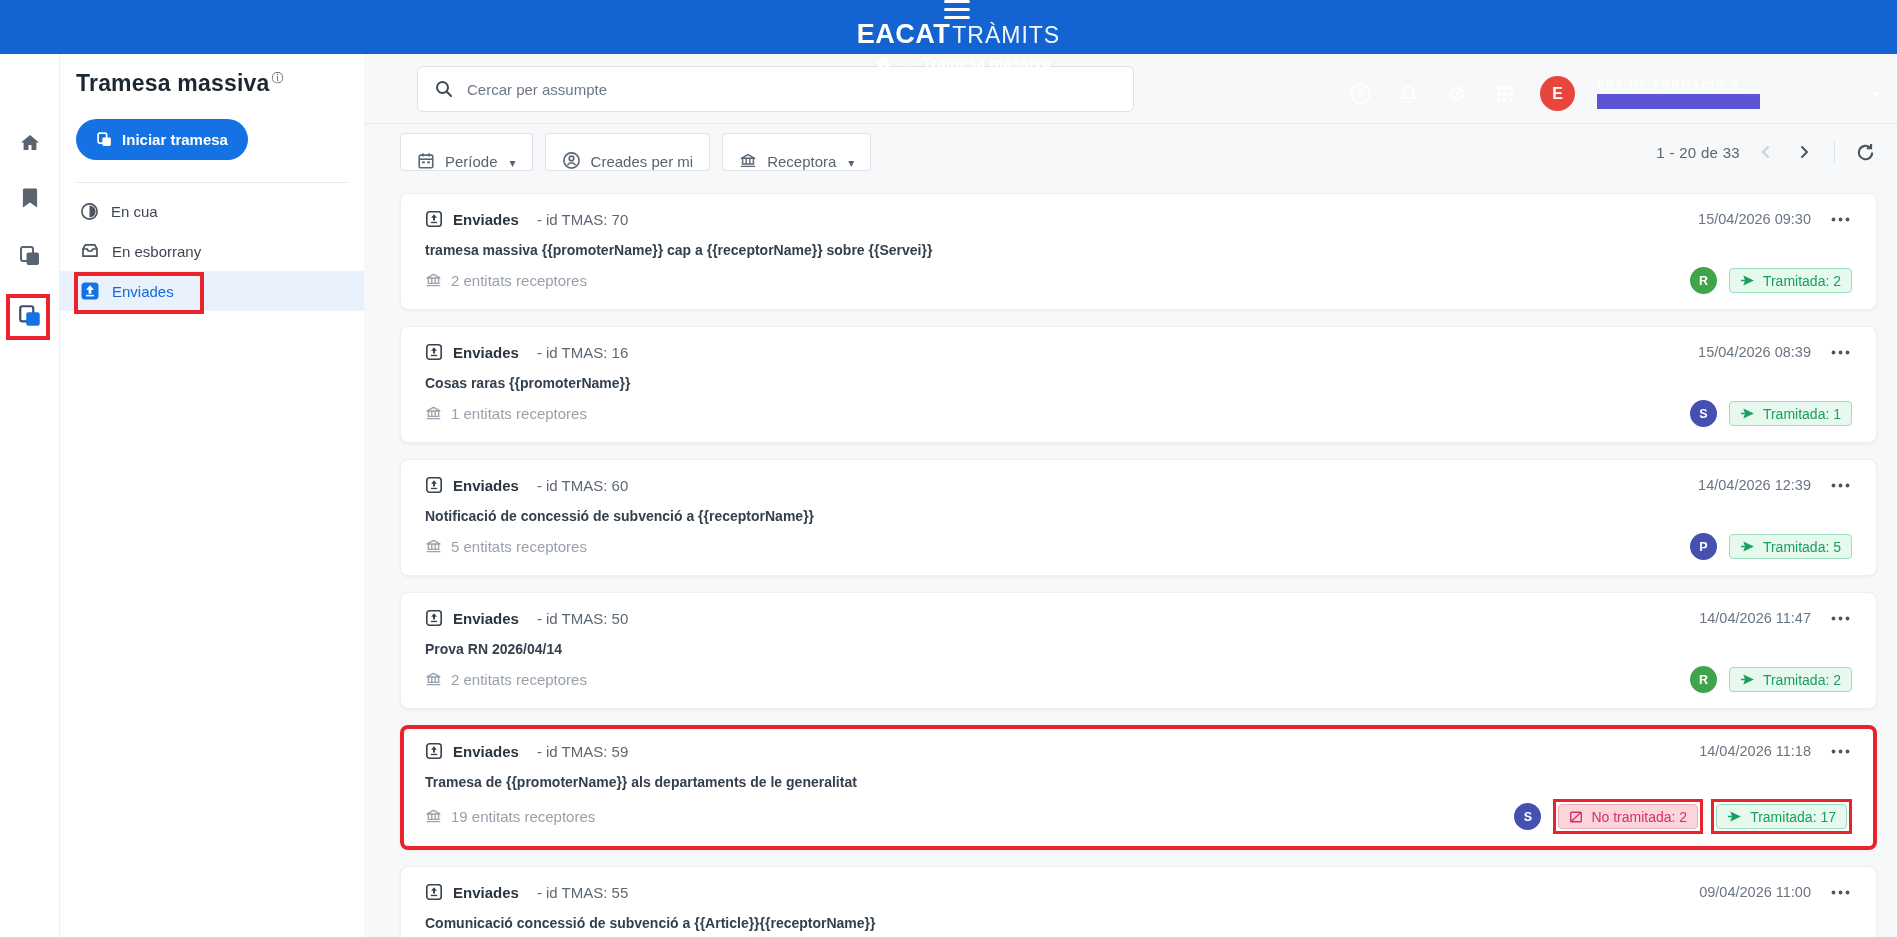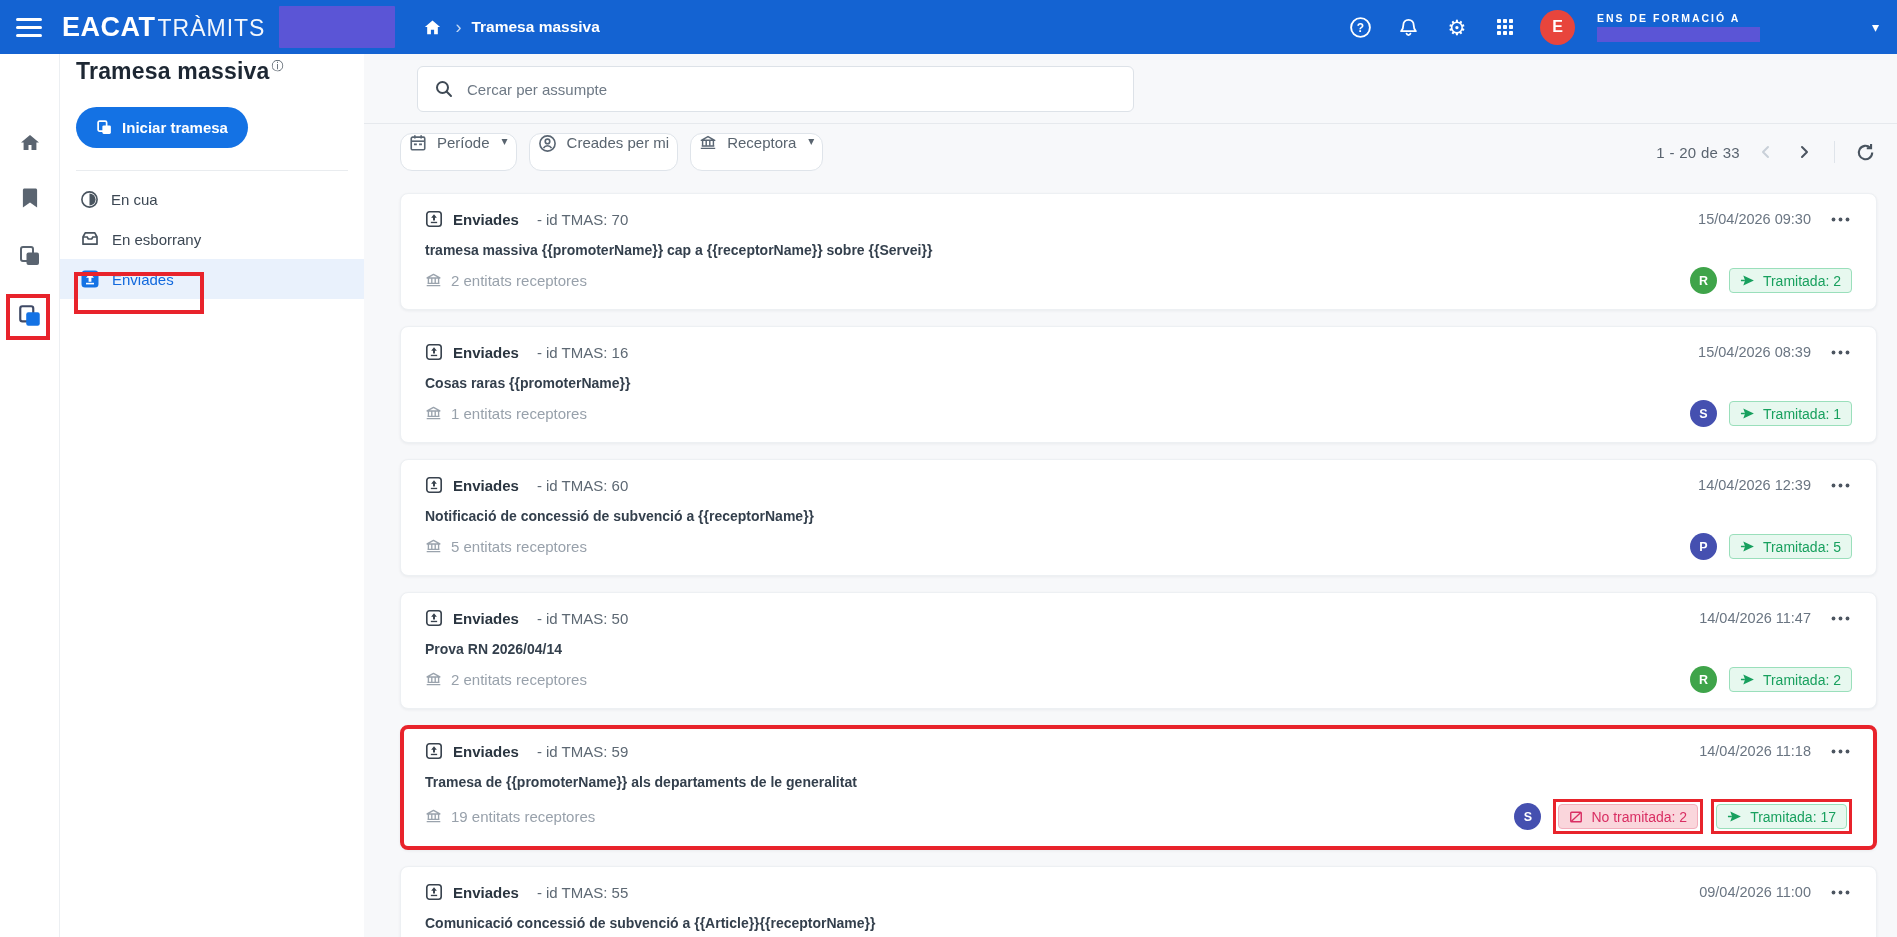"EACAT" .topbar { flex-direction: none -> column }
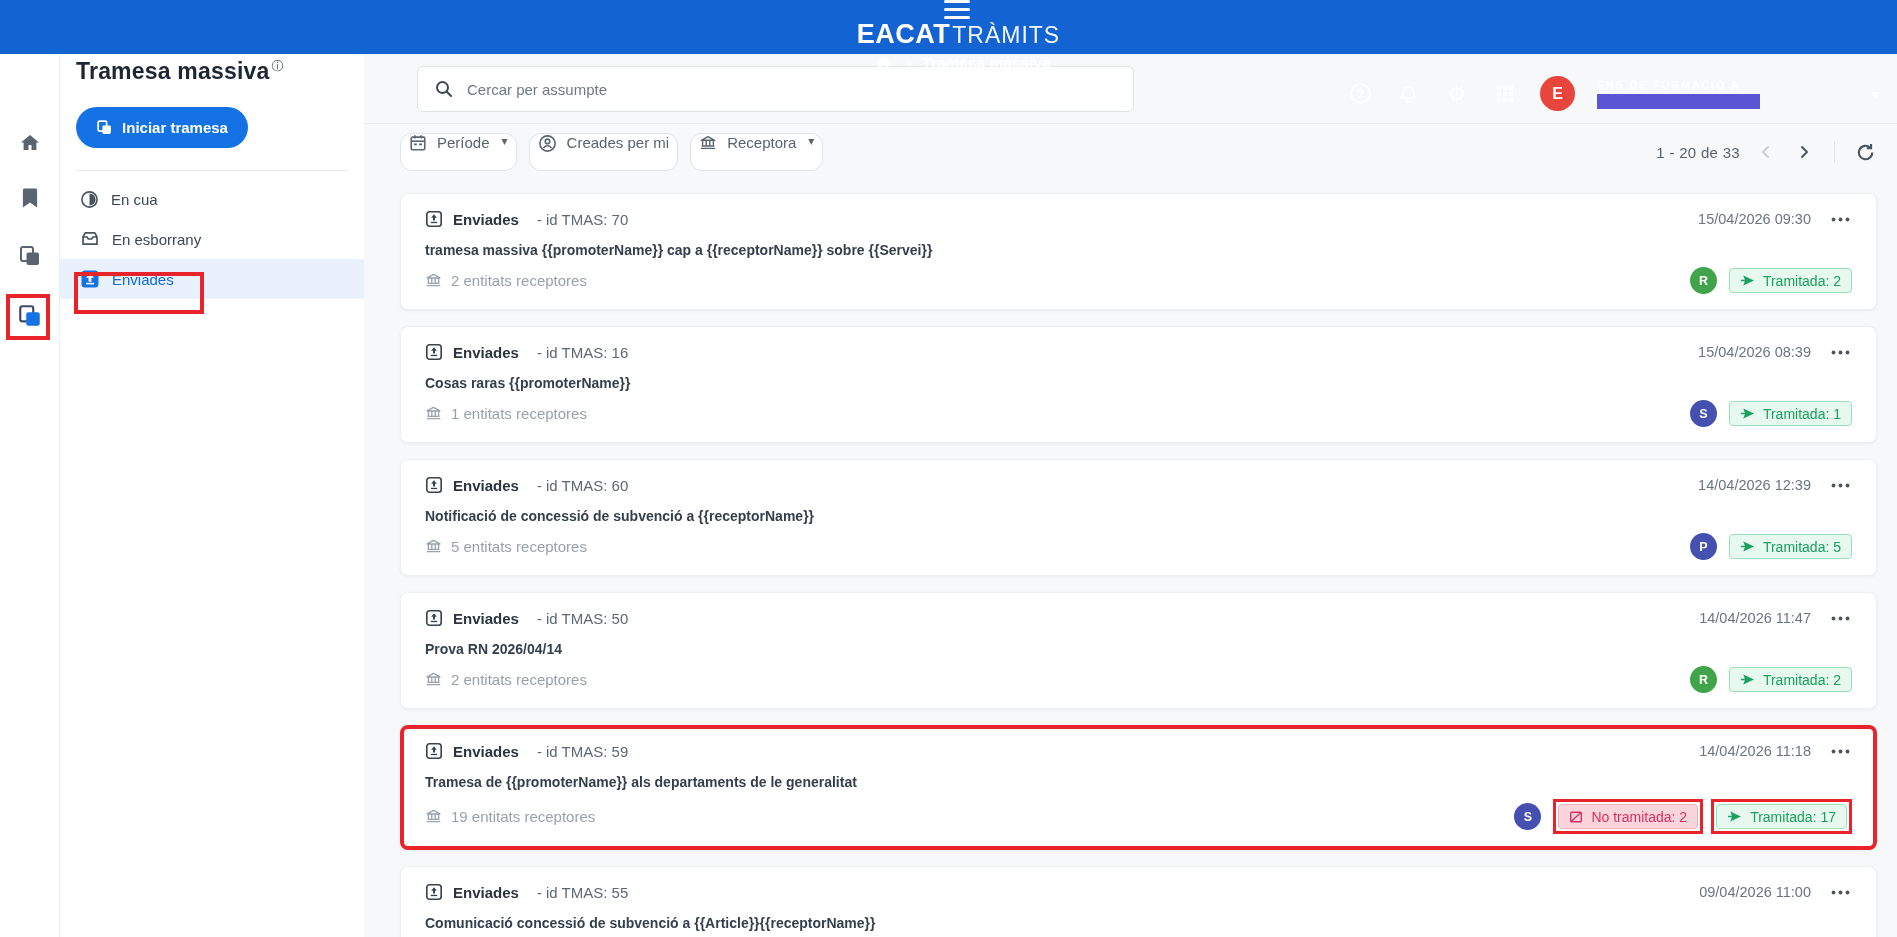"Tramesa massiva ⓘ" .sidebar { padding-top: 4px -> 16px }
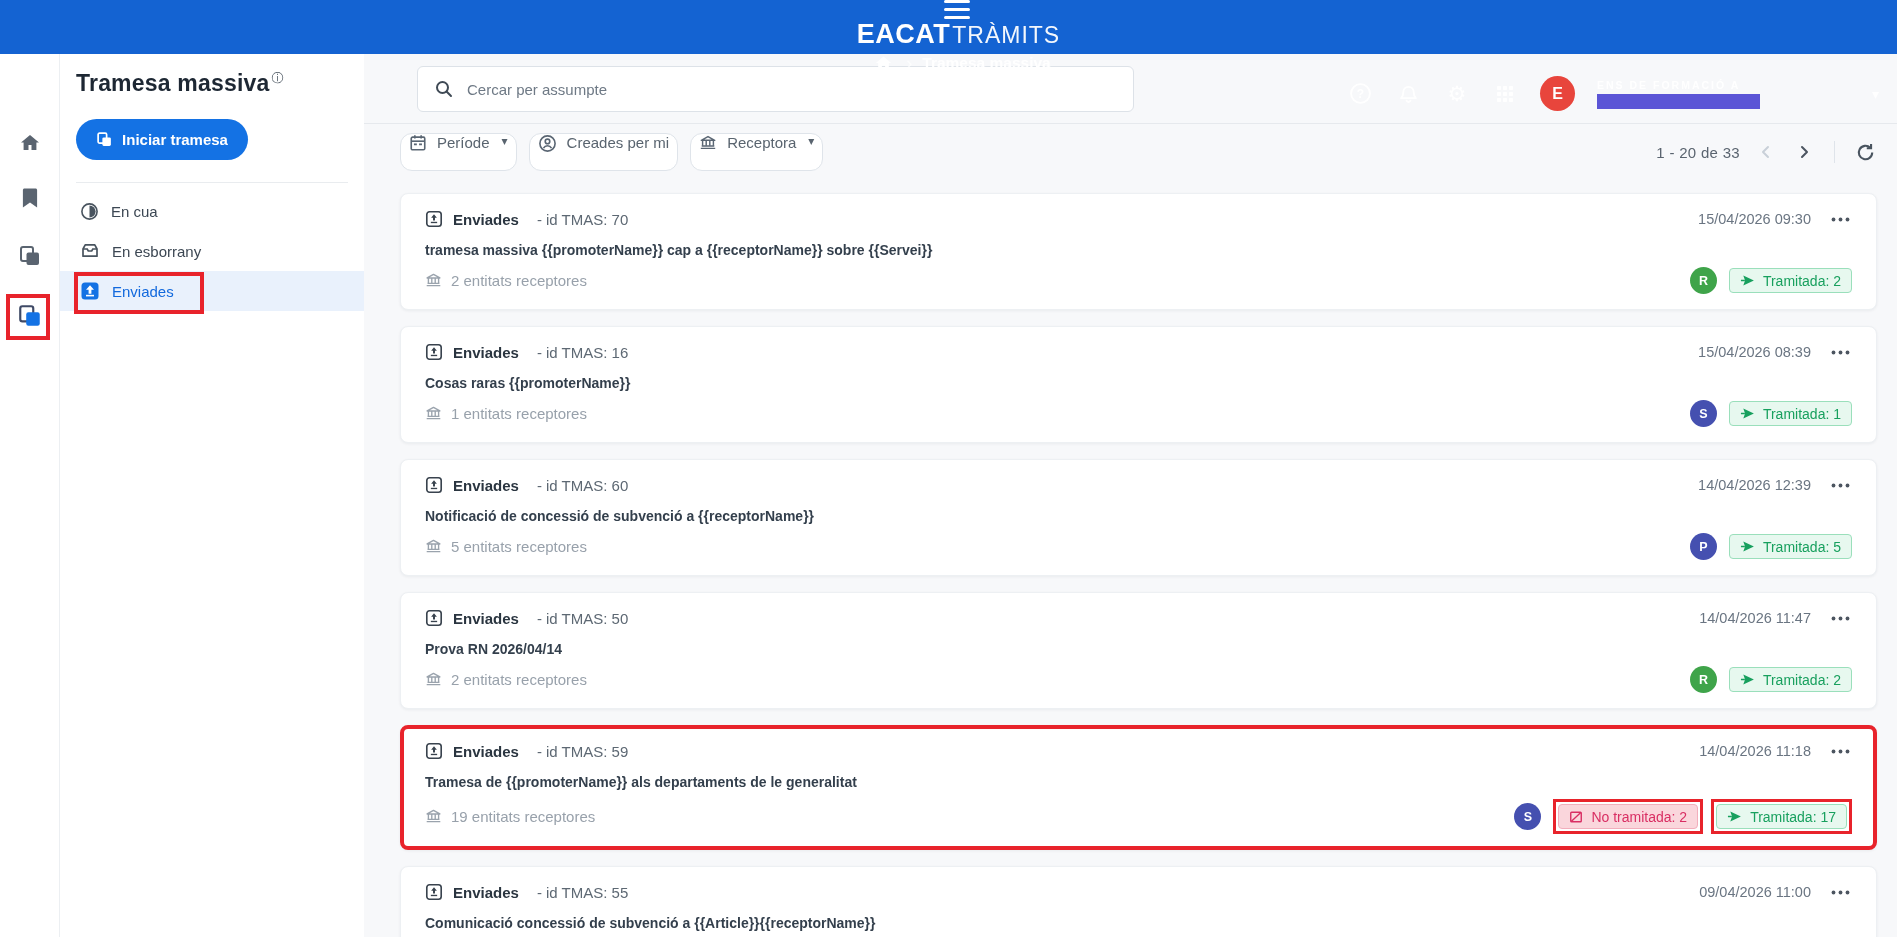"Període" .chip { align-items: flex-start -> flex-end; border-radius: 12px -> 4px; padding: 0 8px -> 0 16px }
